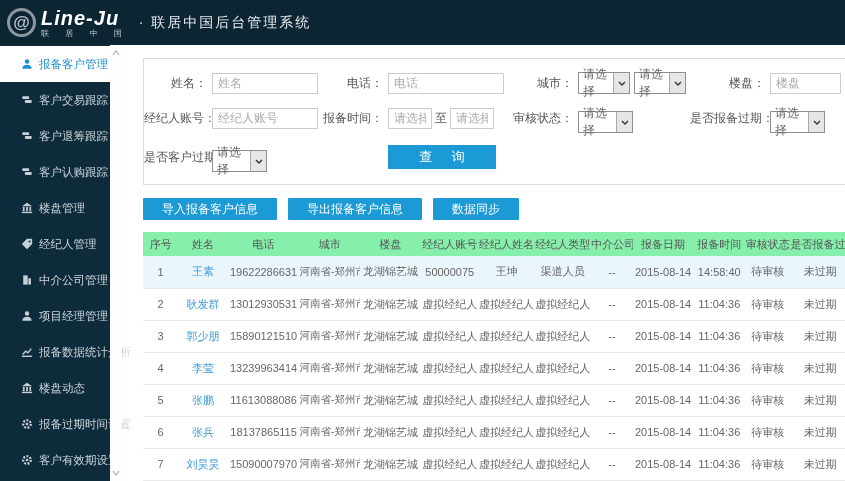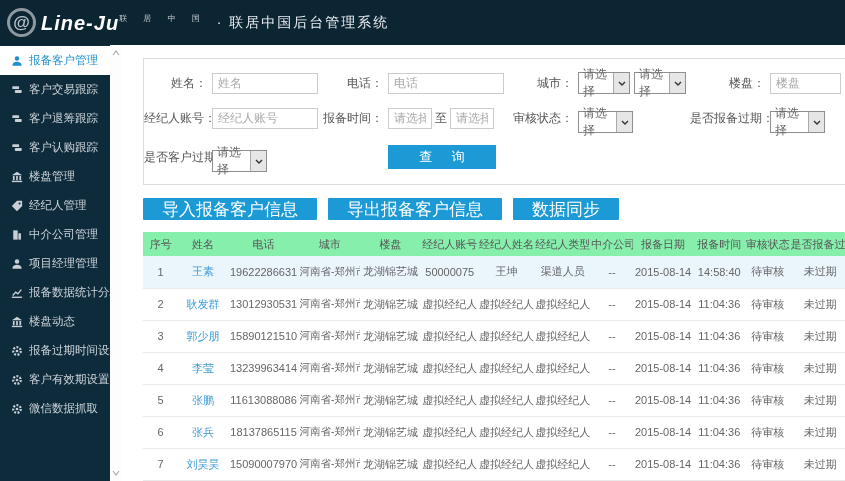"Line-Ju" .brand-block { flex-direction: row -> column }
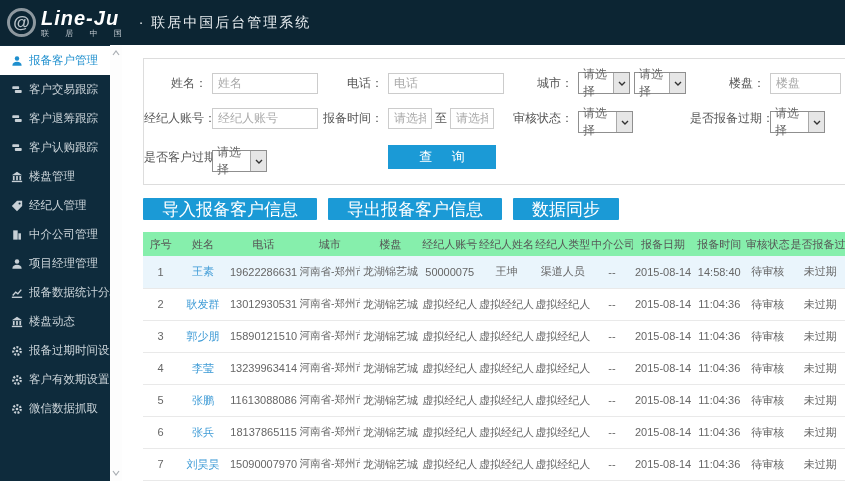"报备客户管理" .side-item { height: 29px -> 36px; padding-left: 10px -> 20px }
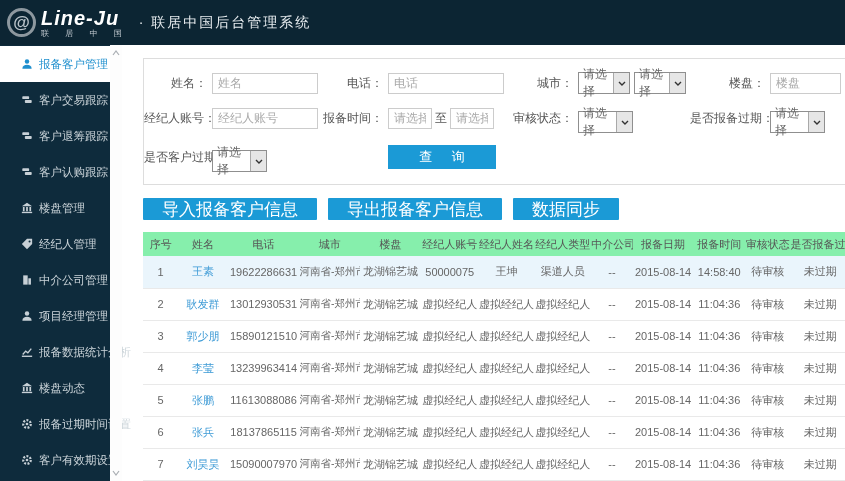"导入报备客户信息" .action-btn { font-size: 17px -> 12px }
